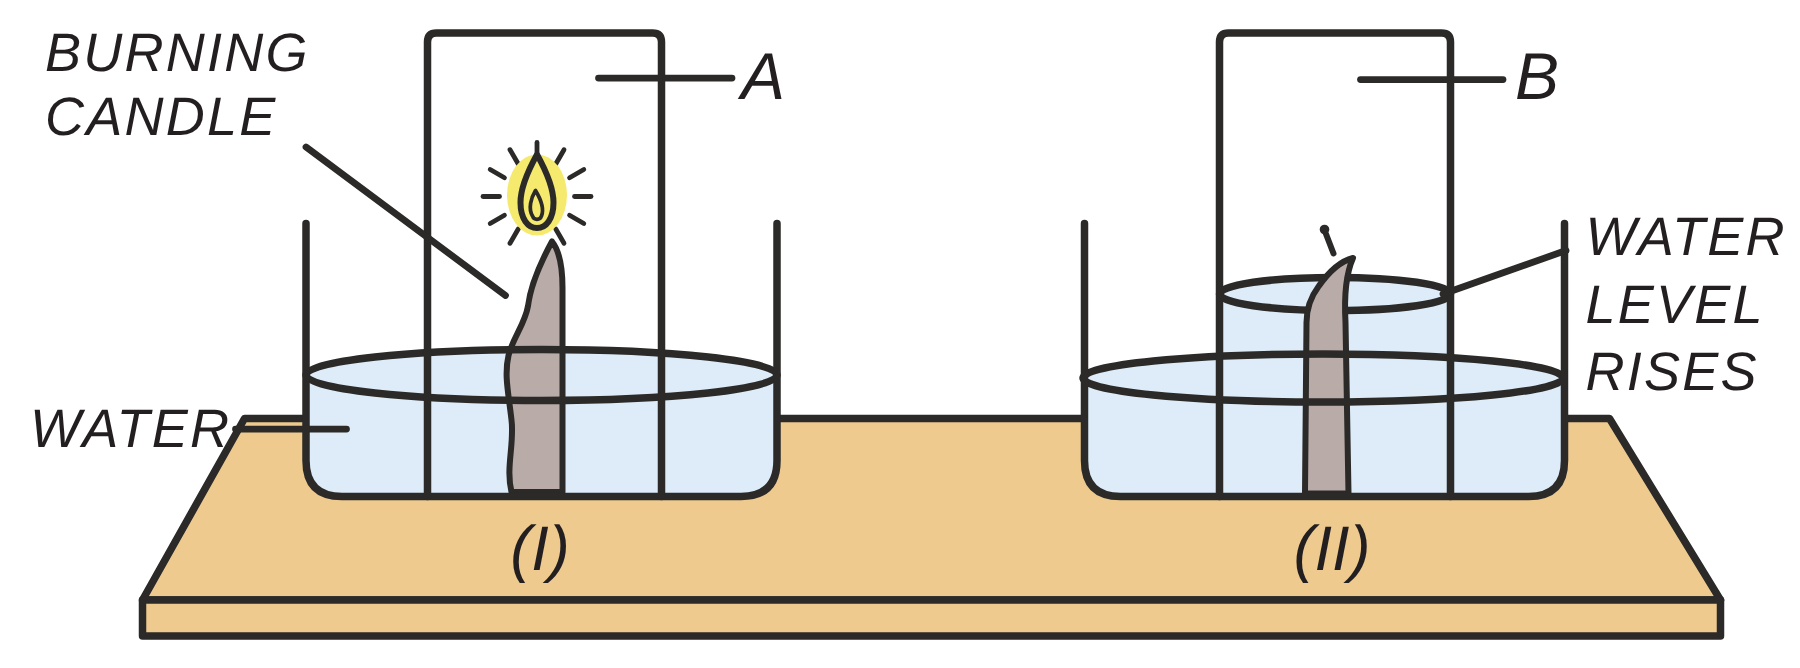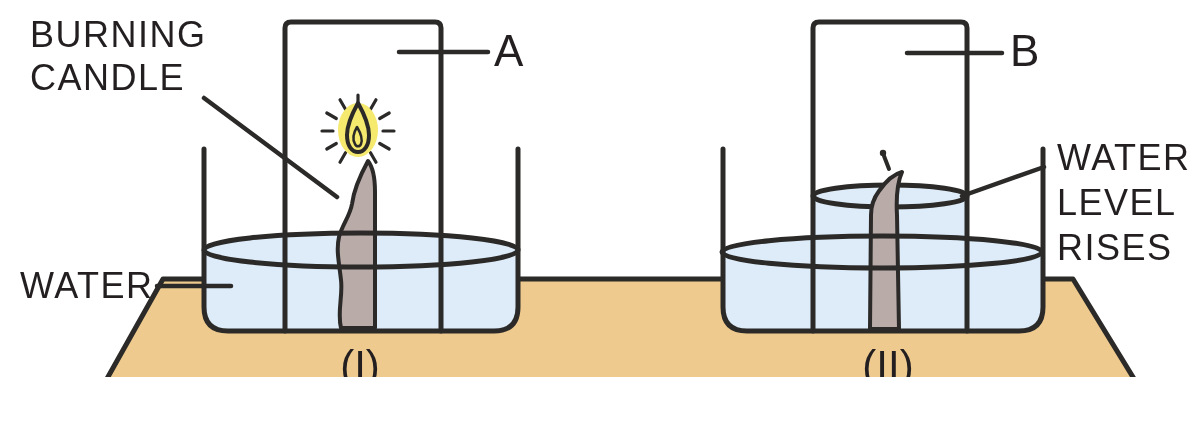"BURNING" #stage { font-style: none -> italic; height: 377px -> 445px }
